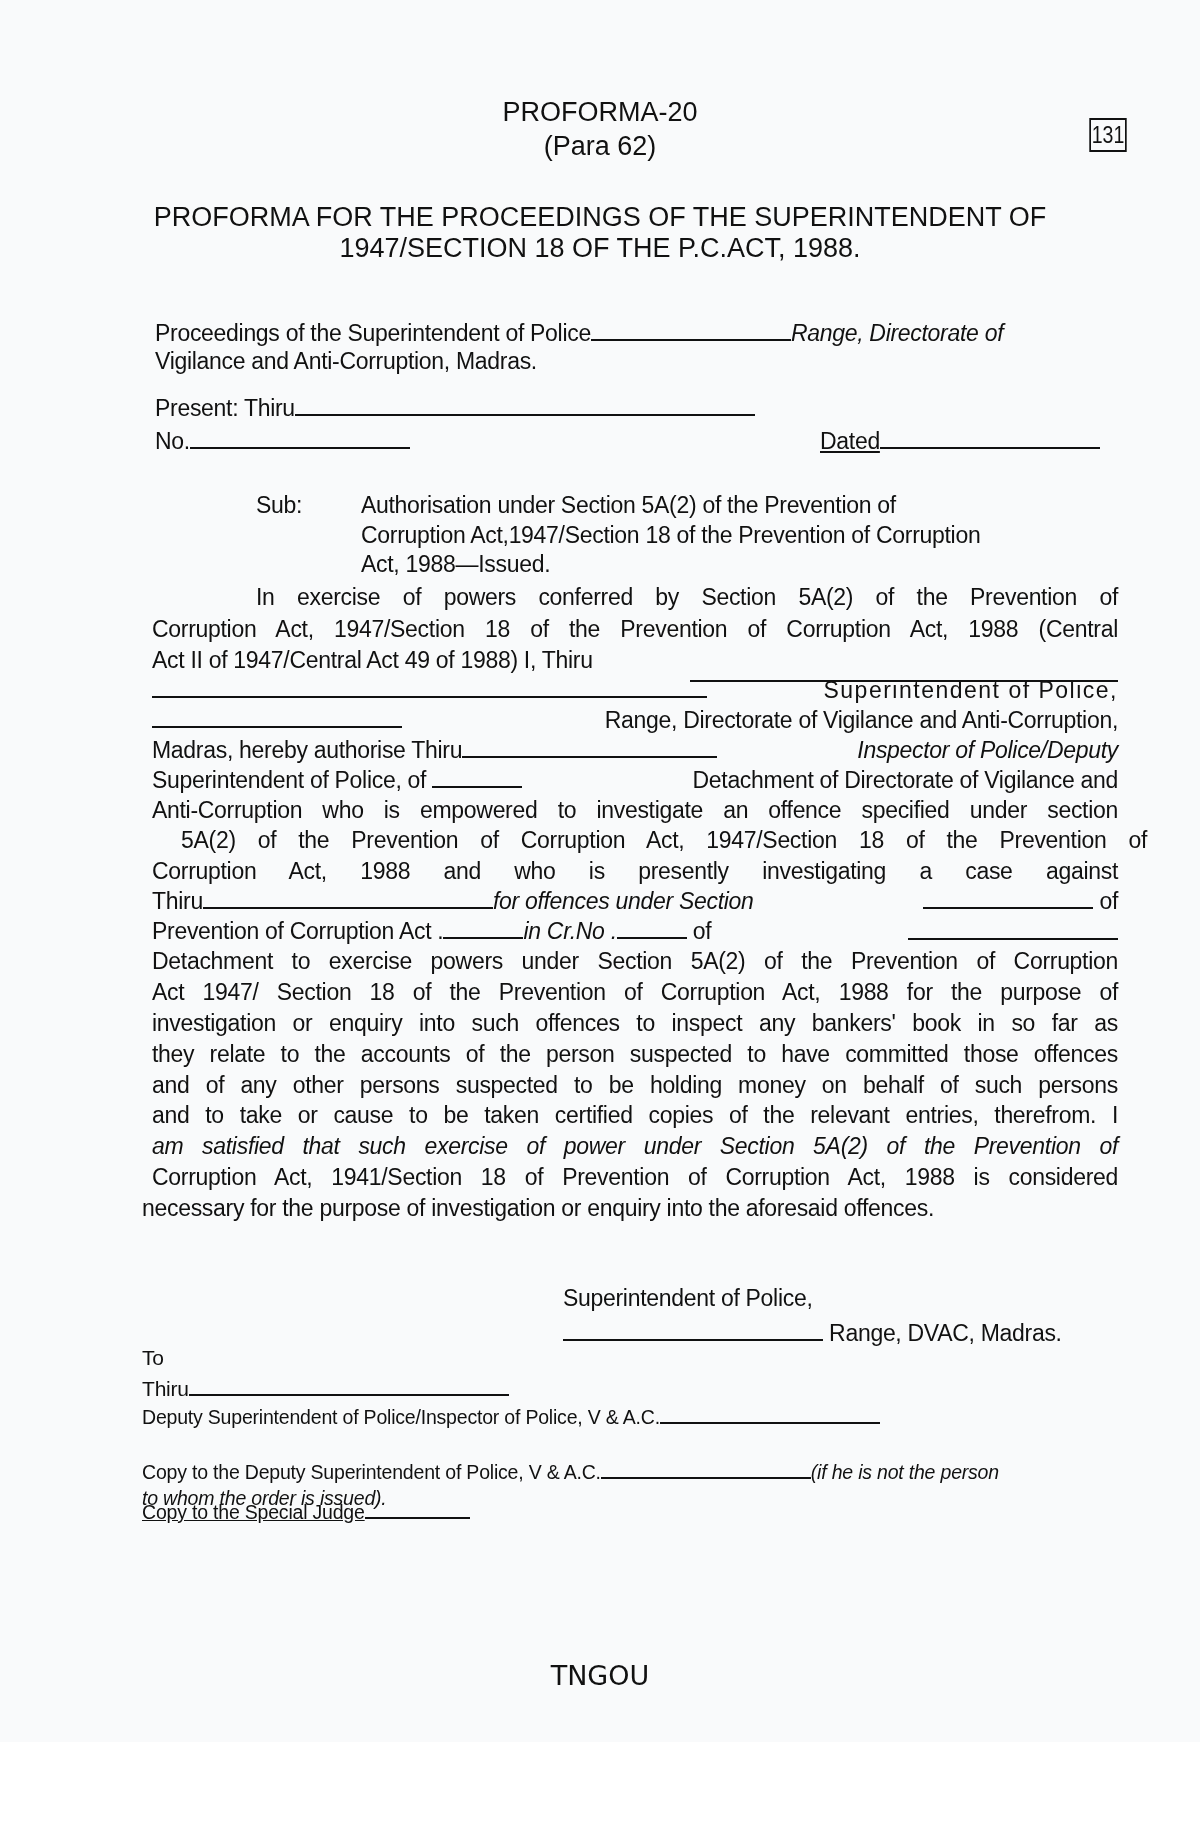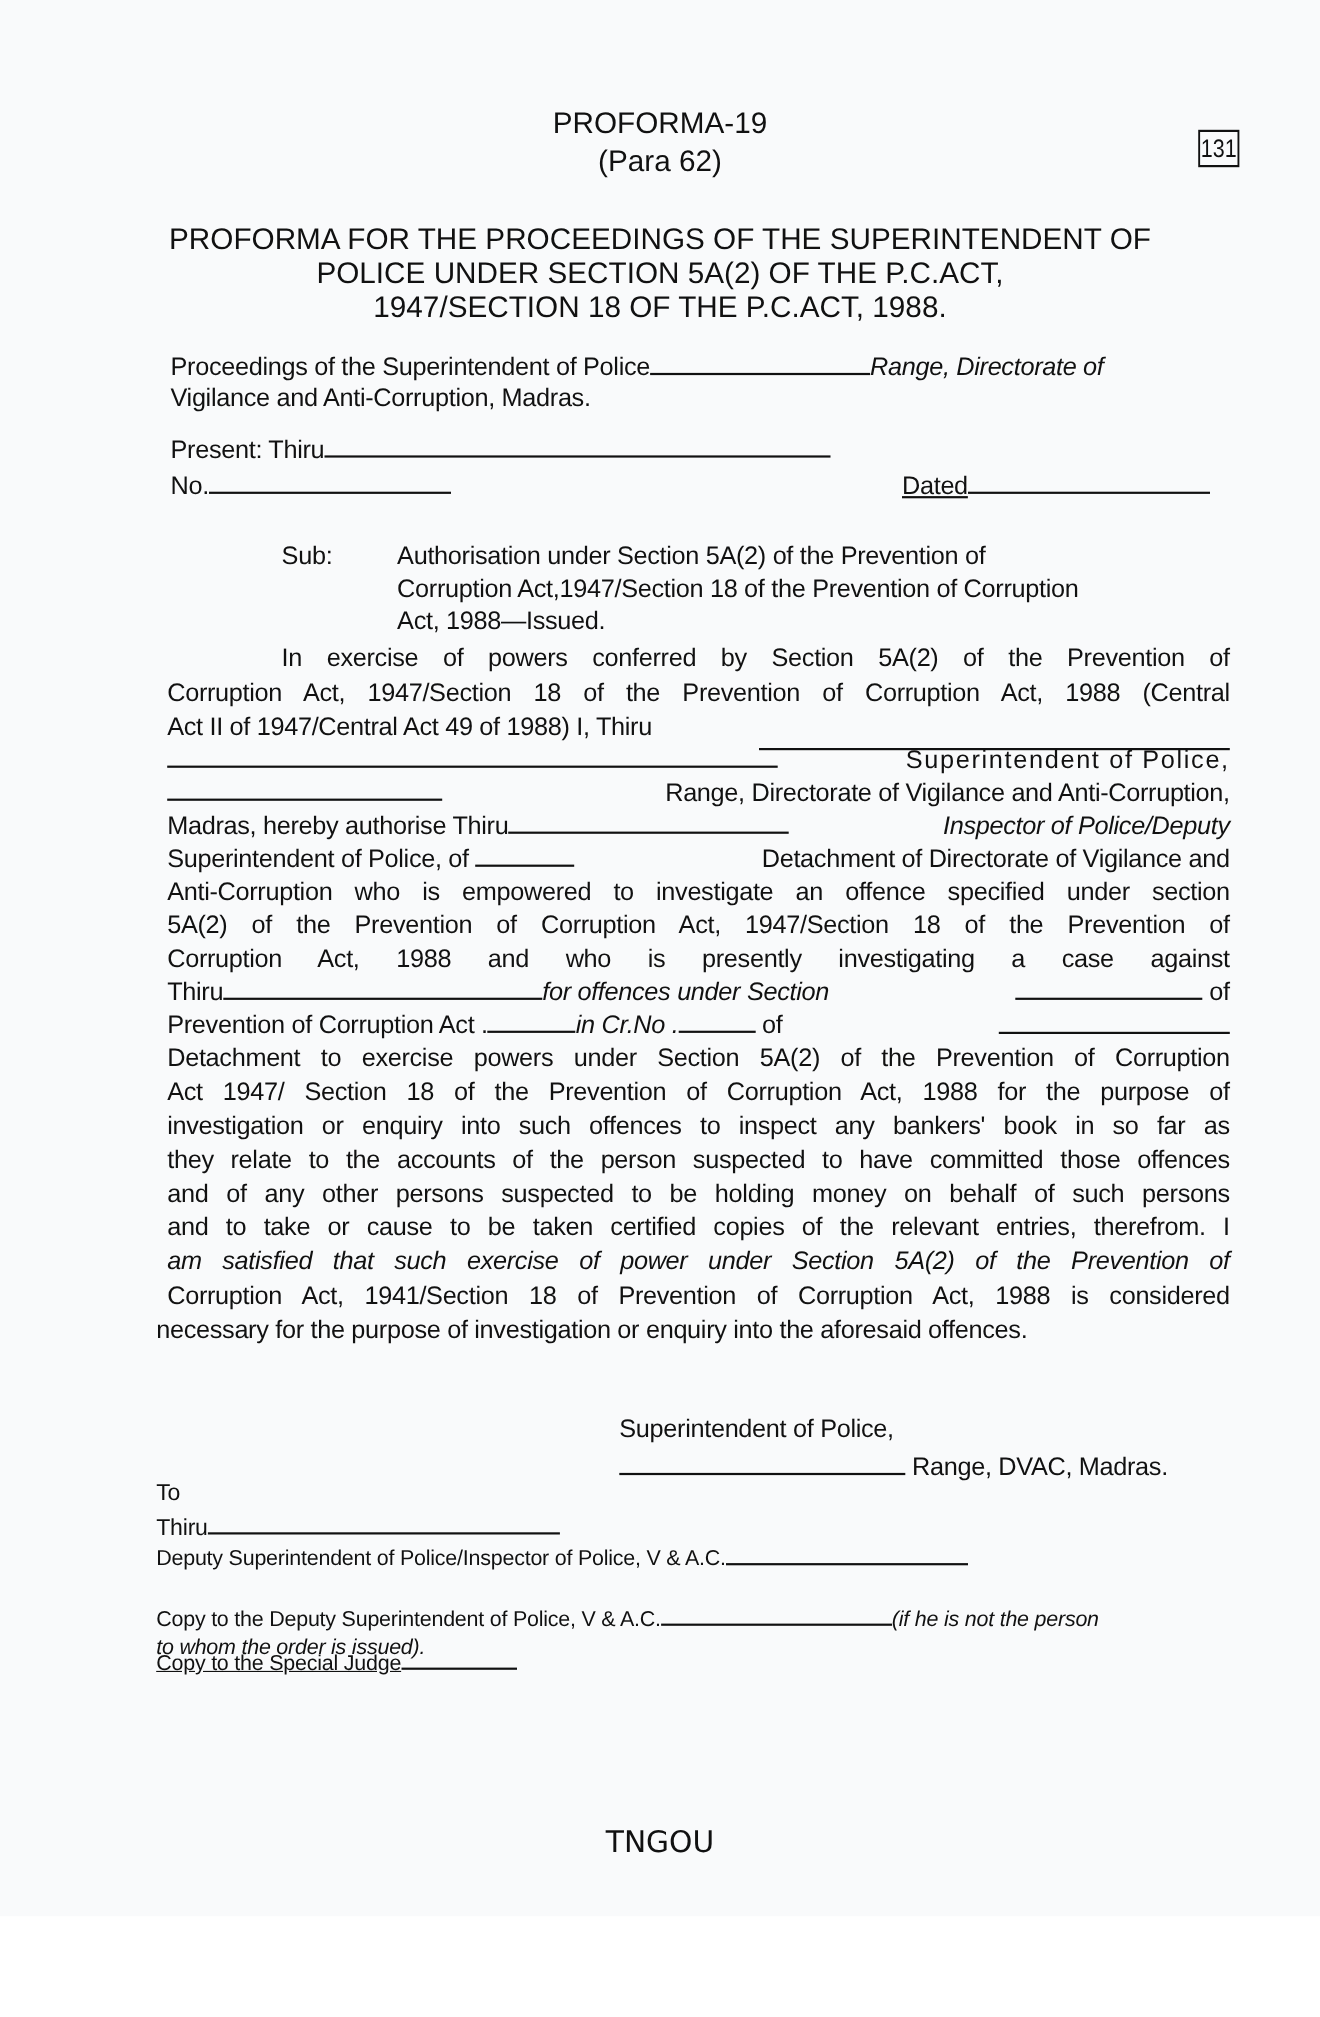"PROFORMA-19" div.center { text: PROFORMA-19 -> PROFORMA-20 }
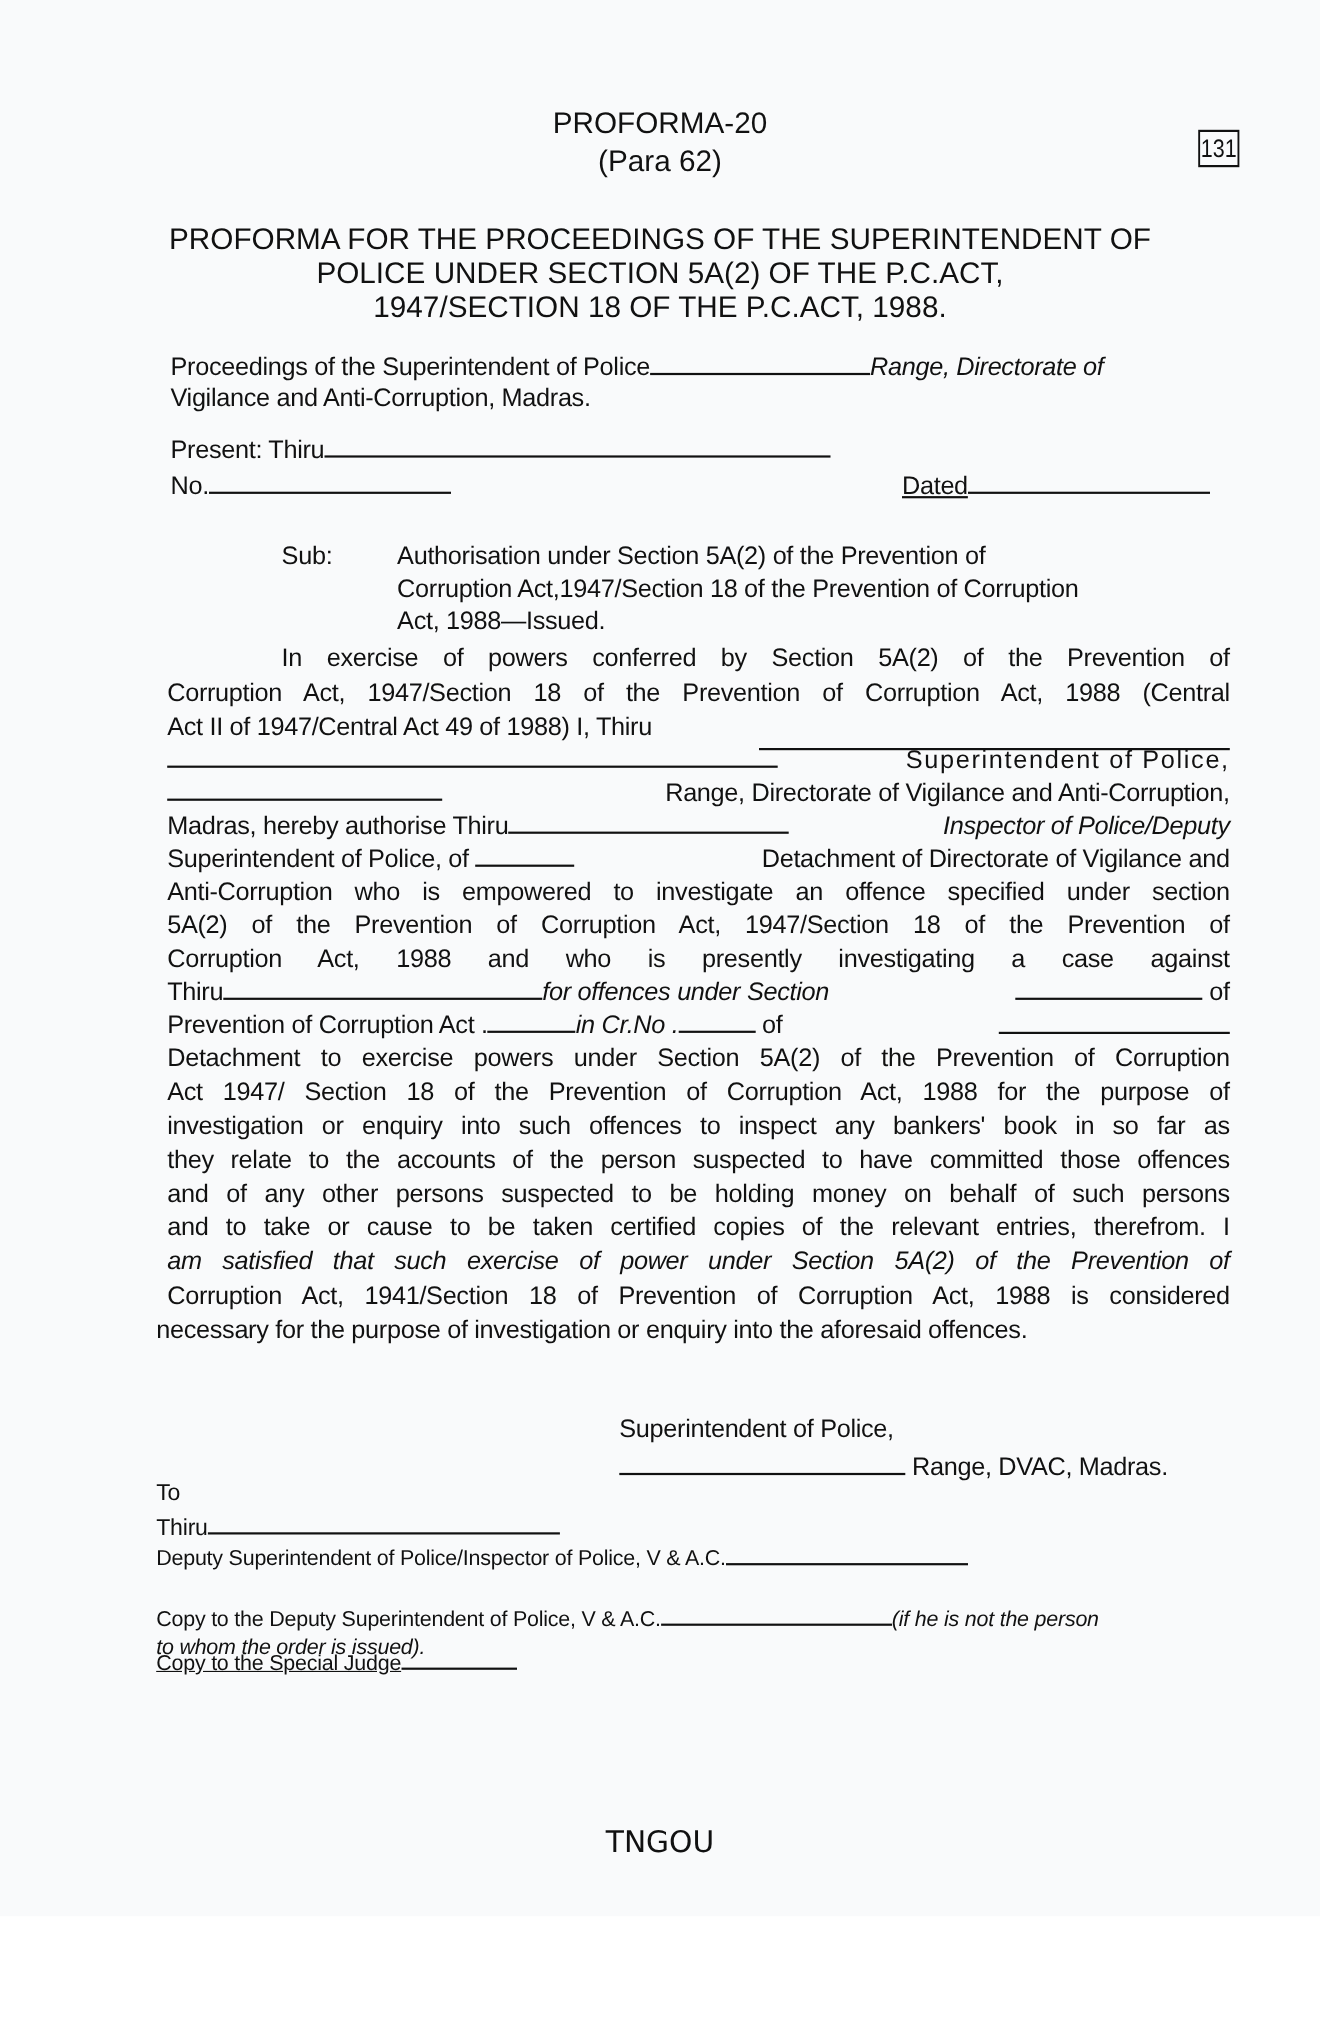"POLICE UNDER SECTION 5A(2) OF" div { html: <div>POLICE UNDER SECTION 5A(2) OF THE P.C.ACT,</div> -> none }
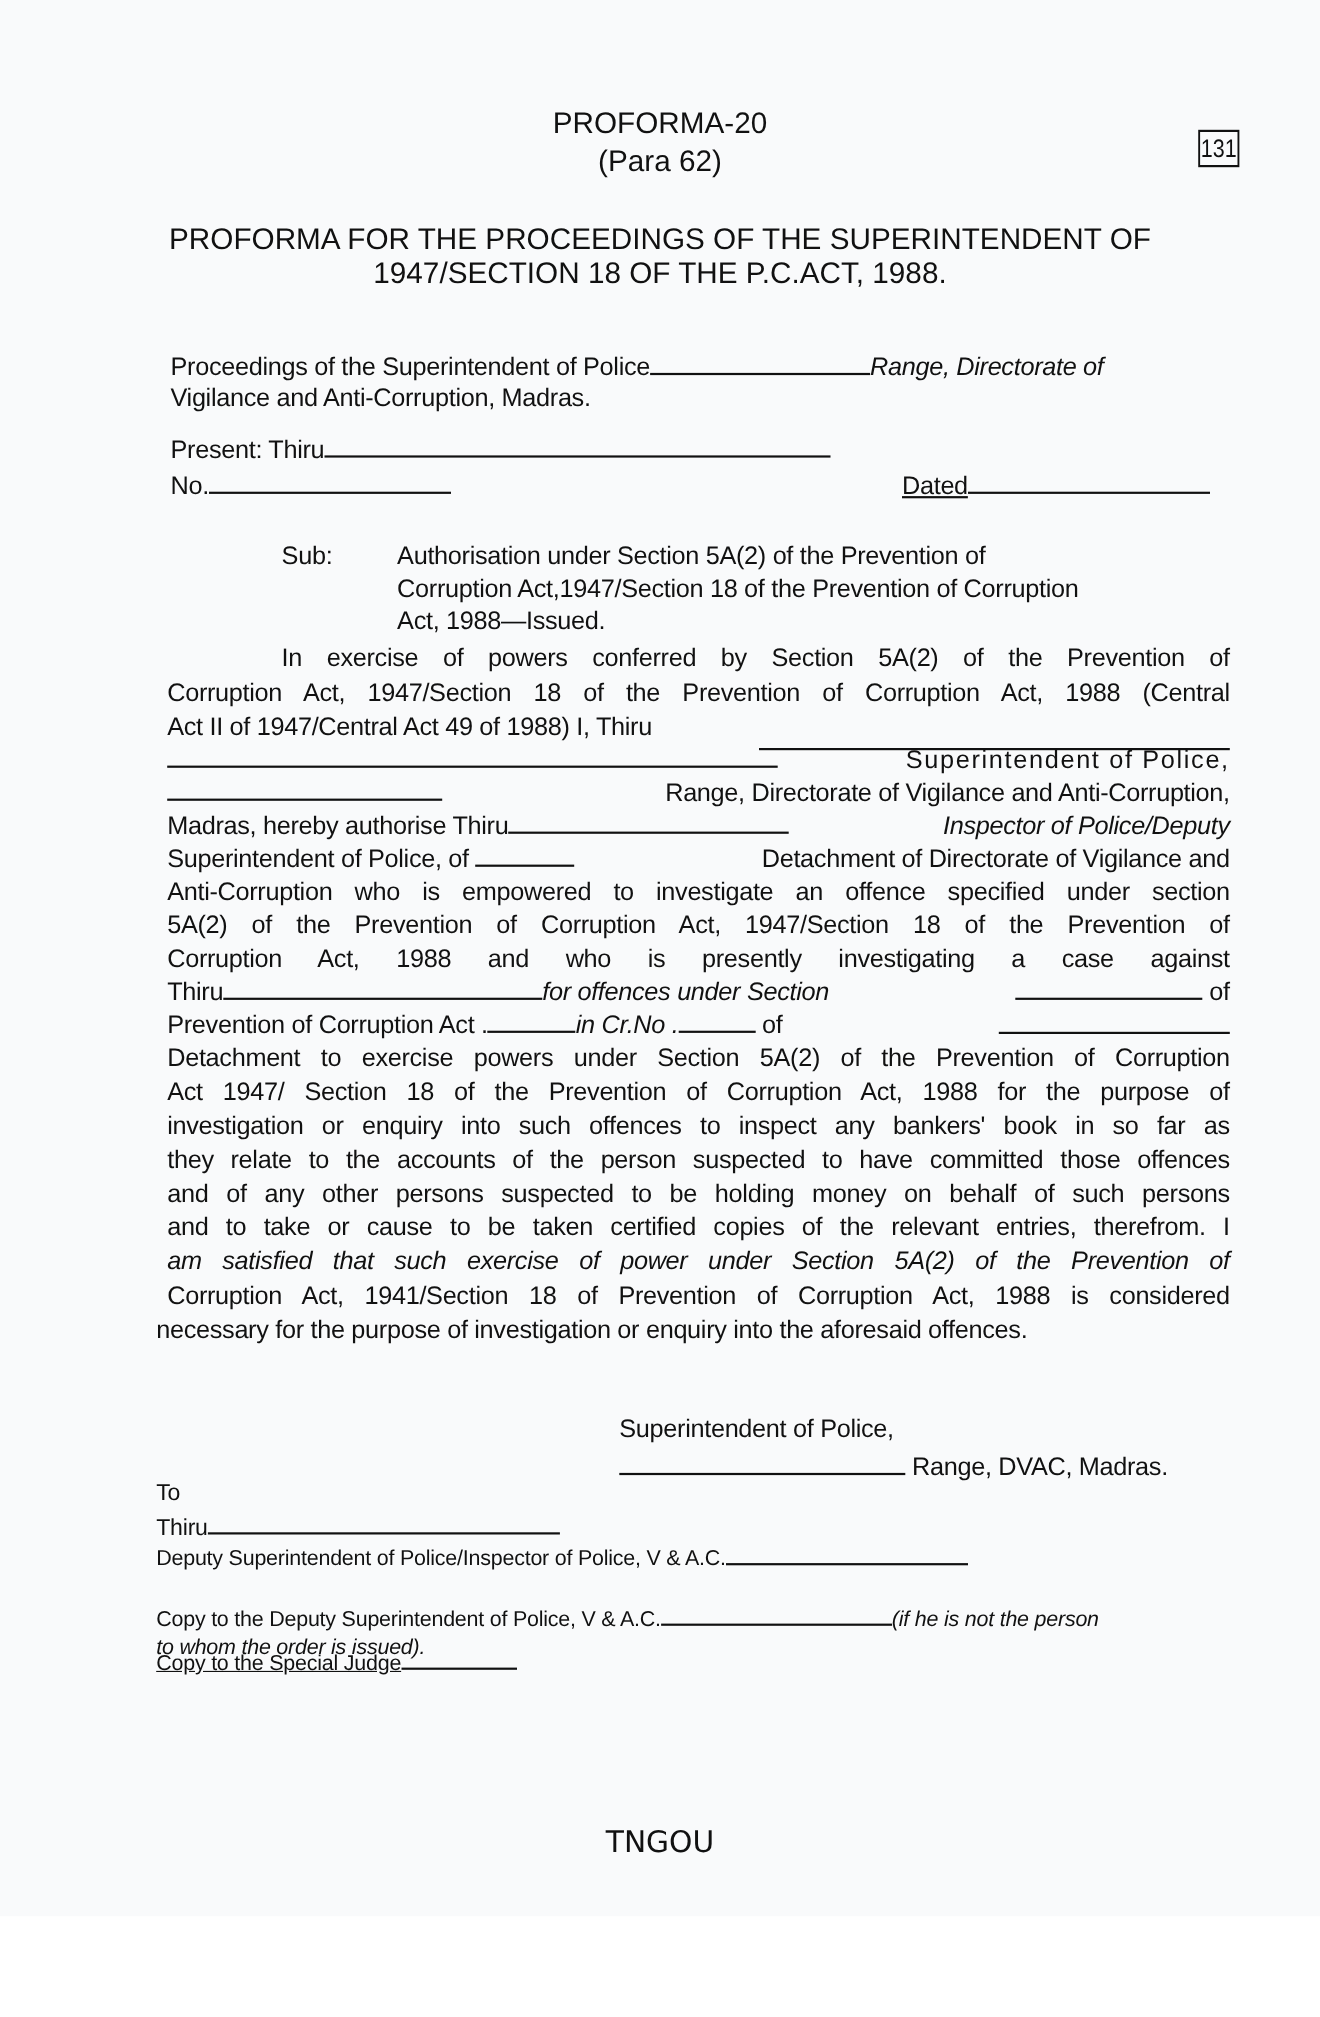"5A(2) of the Prevention of" div.line { margin-left: none -> 29px }
